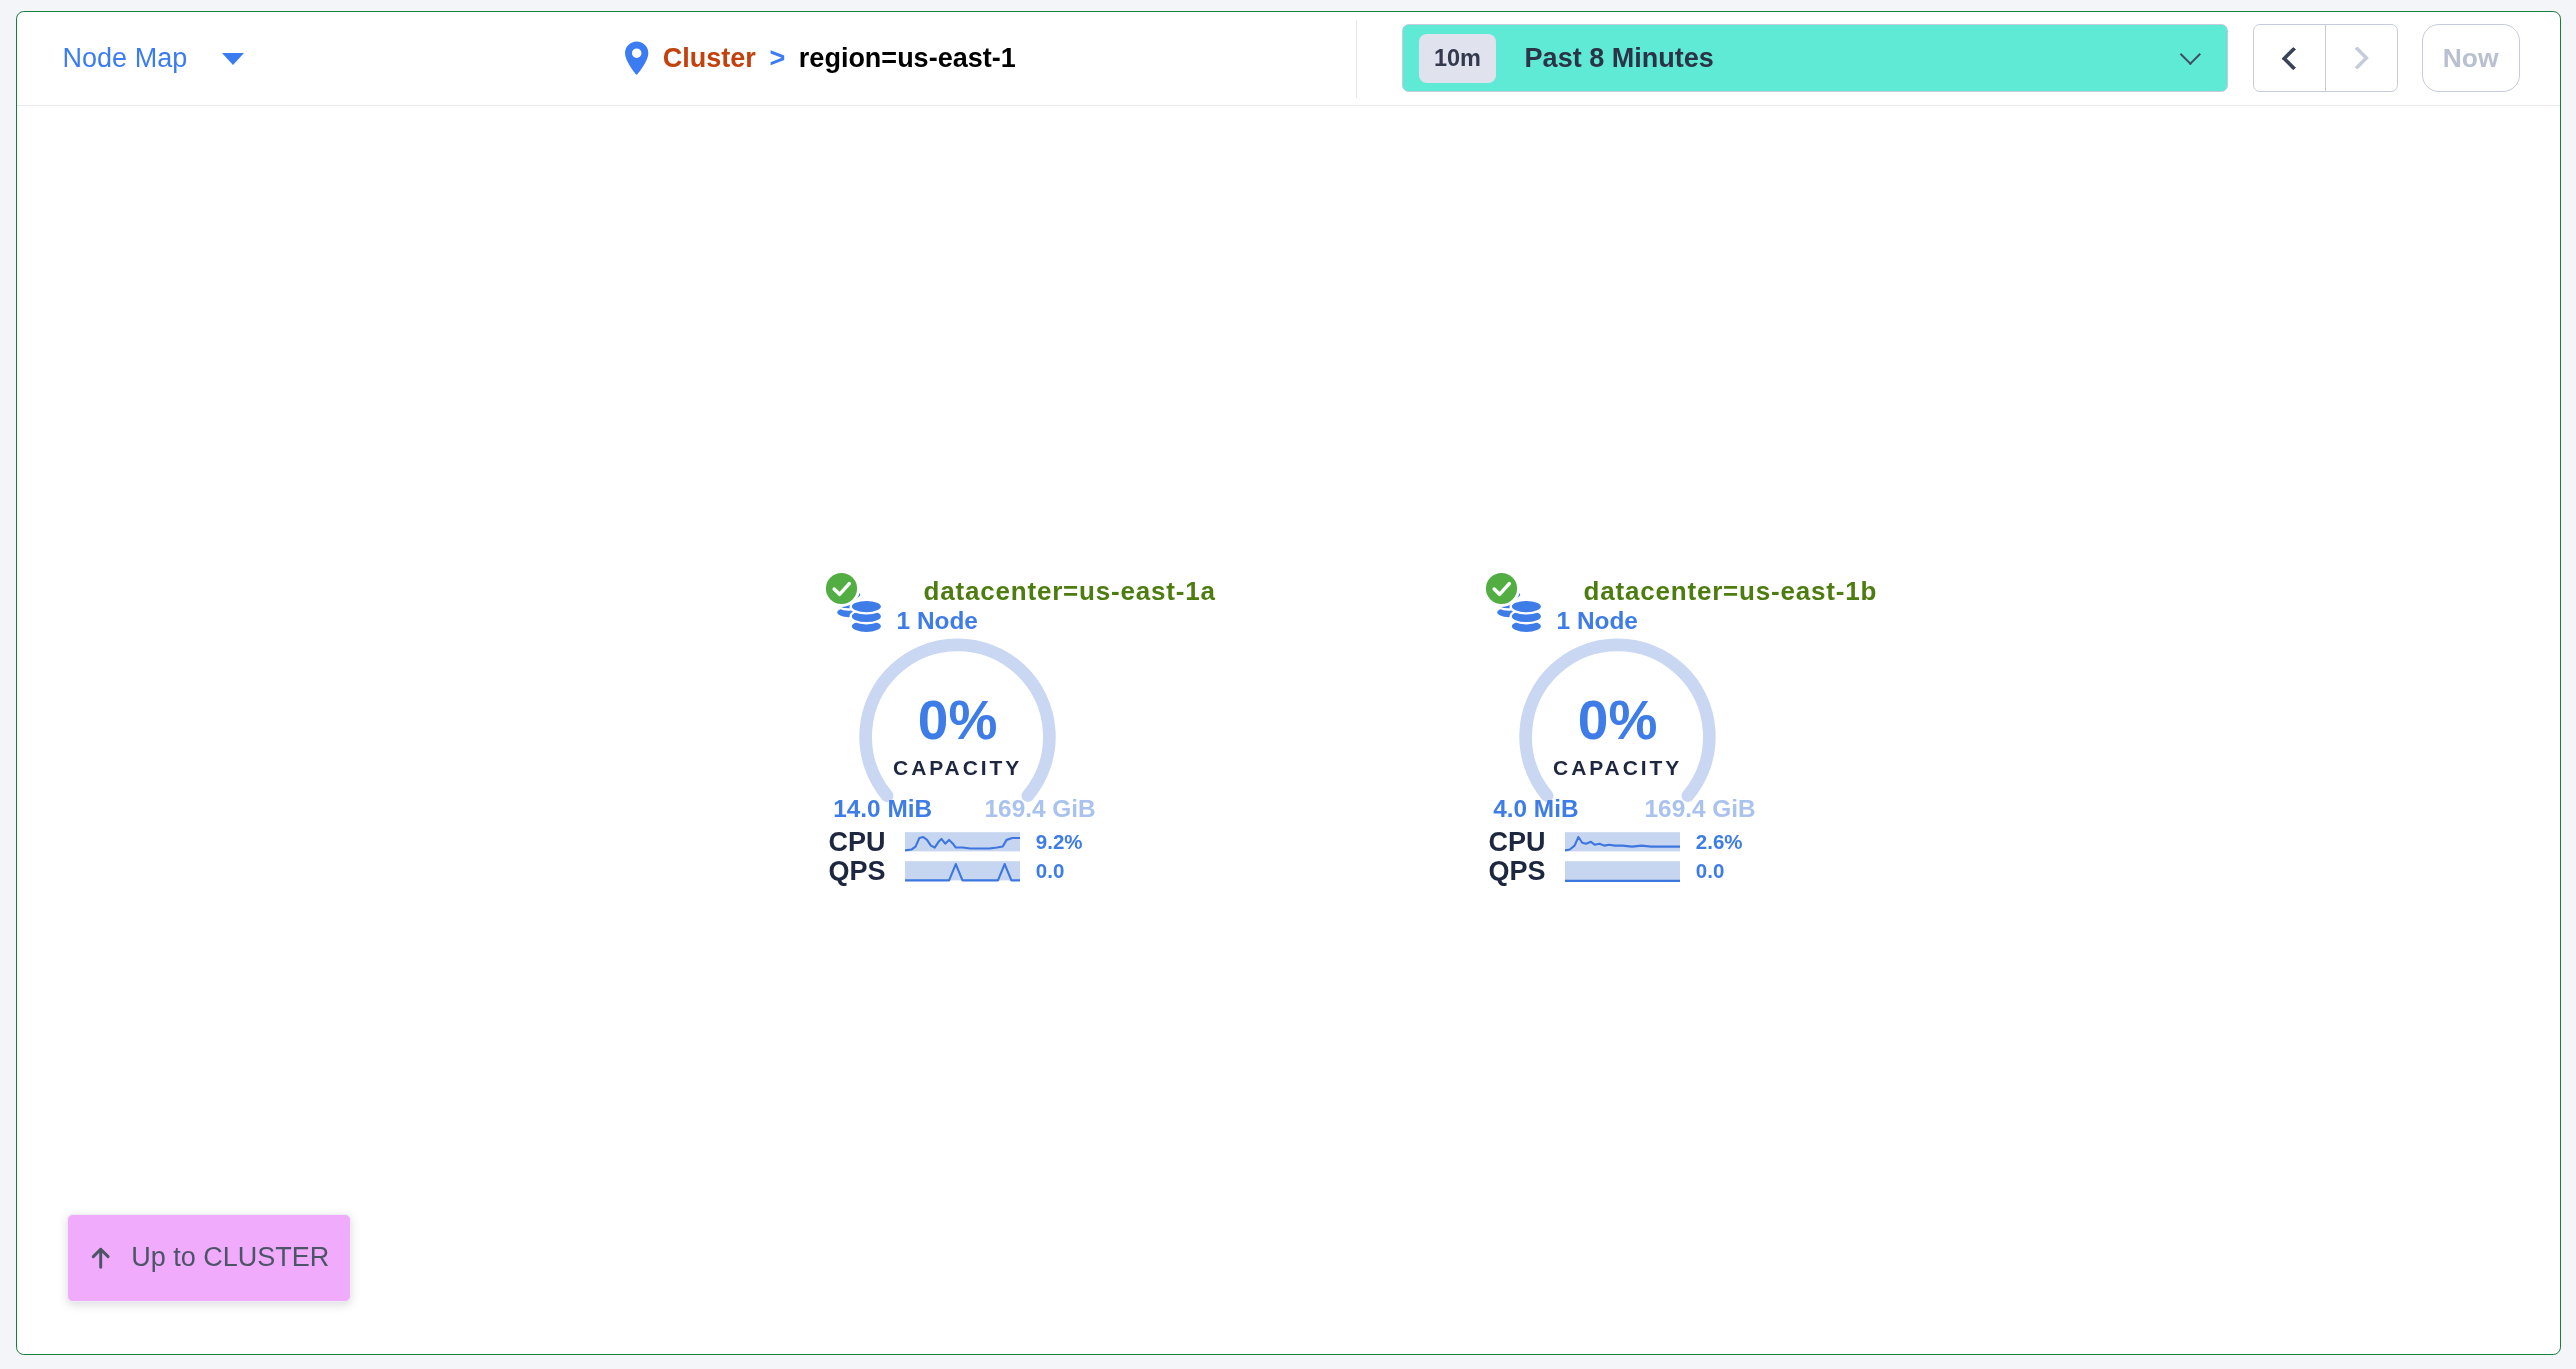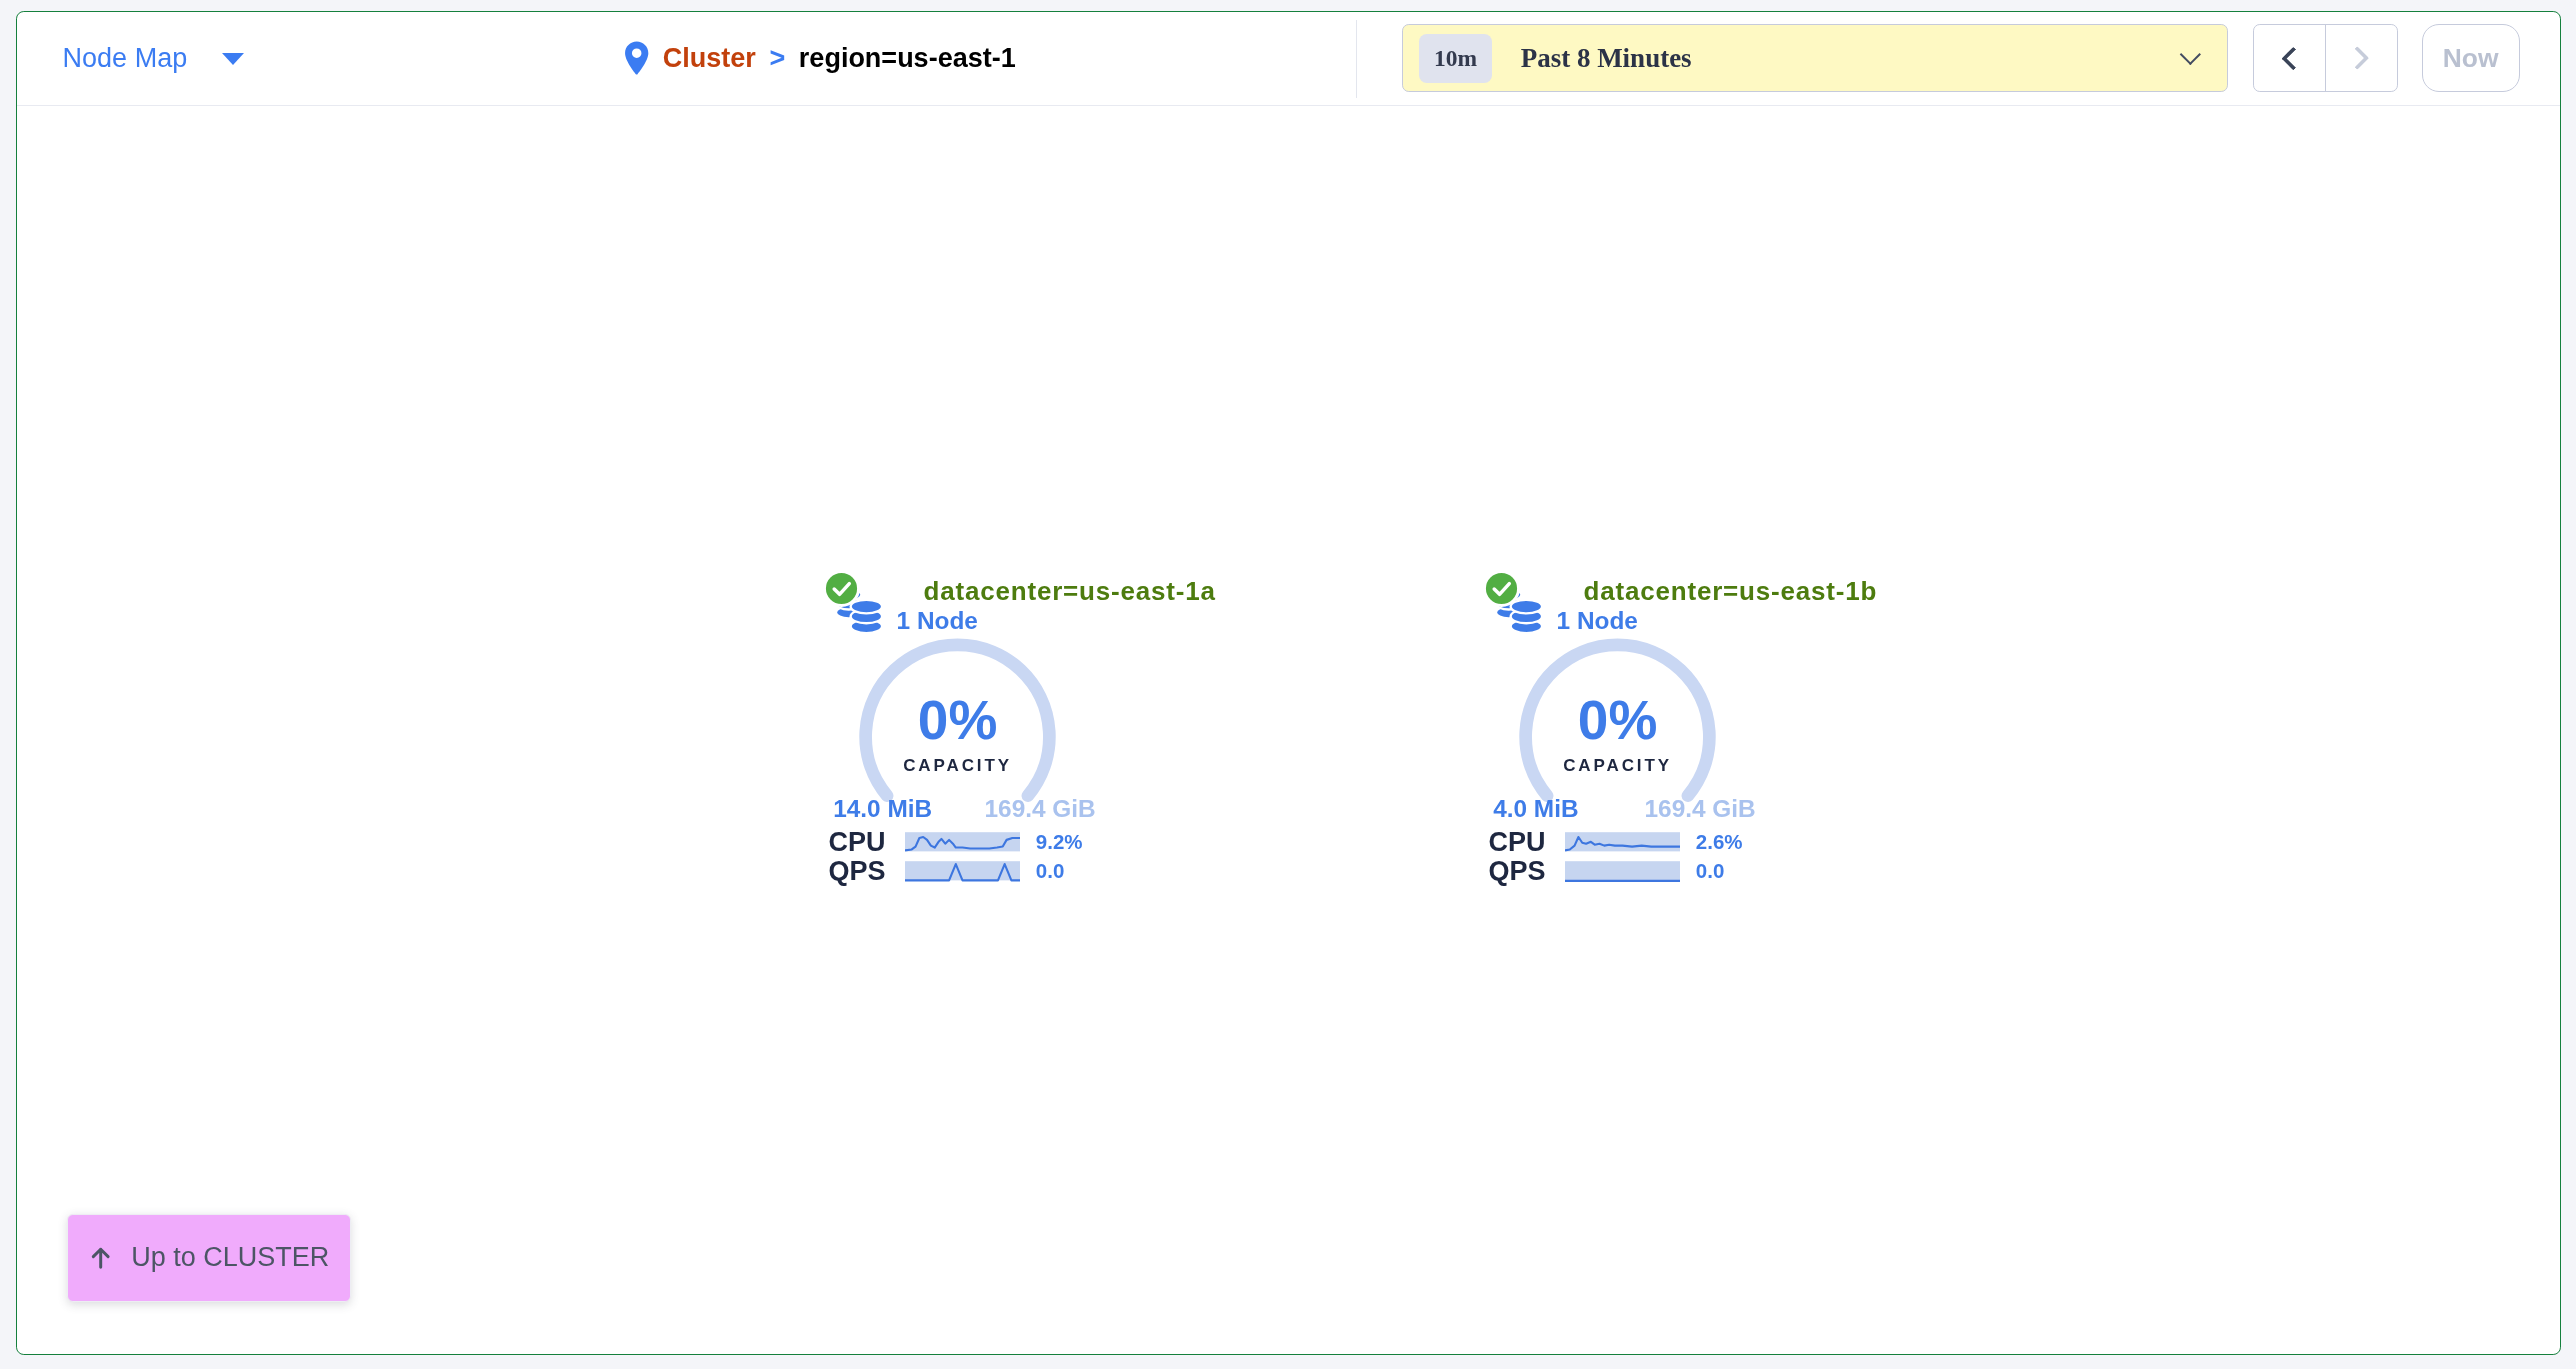"10m" .time-box { background: #fef9c3 -> #5eead4; font-family: Liberation Serif, serif -> none }
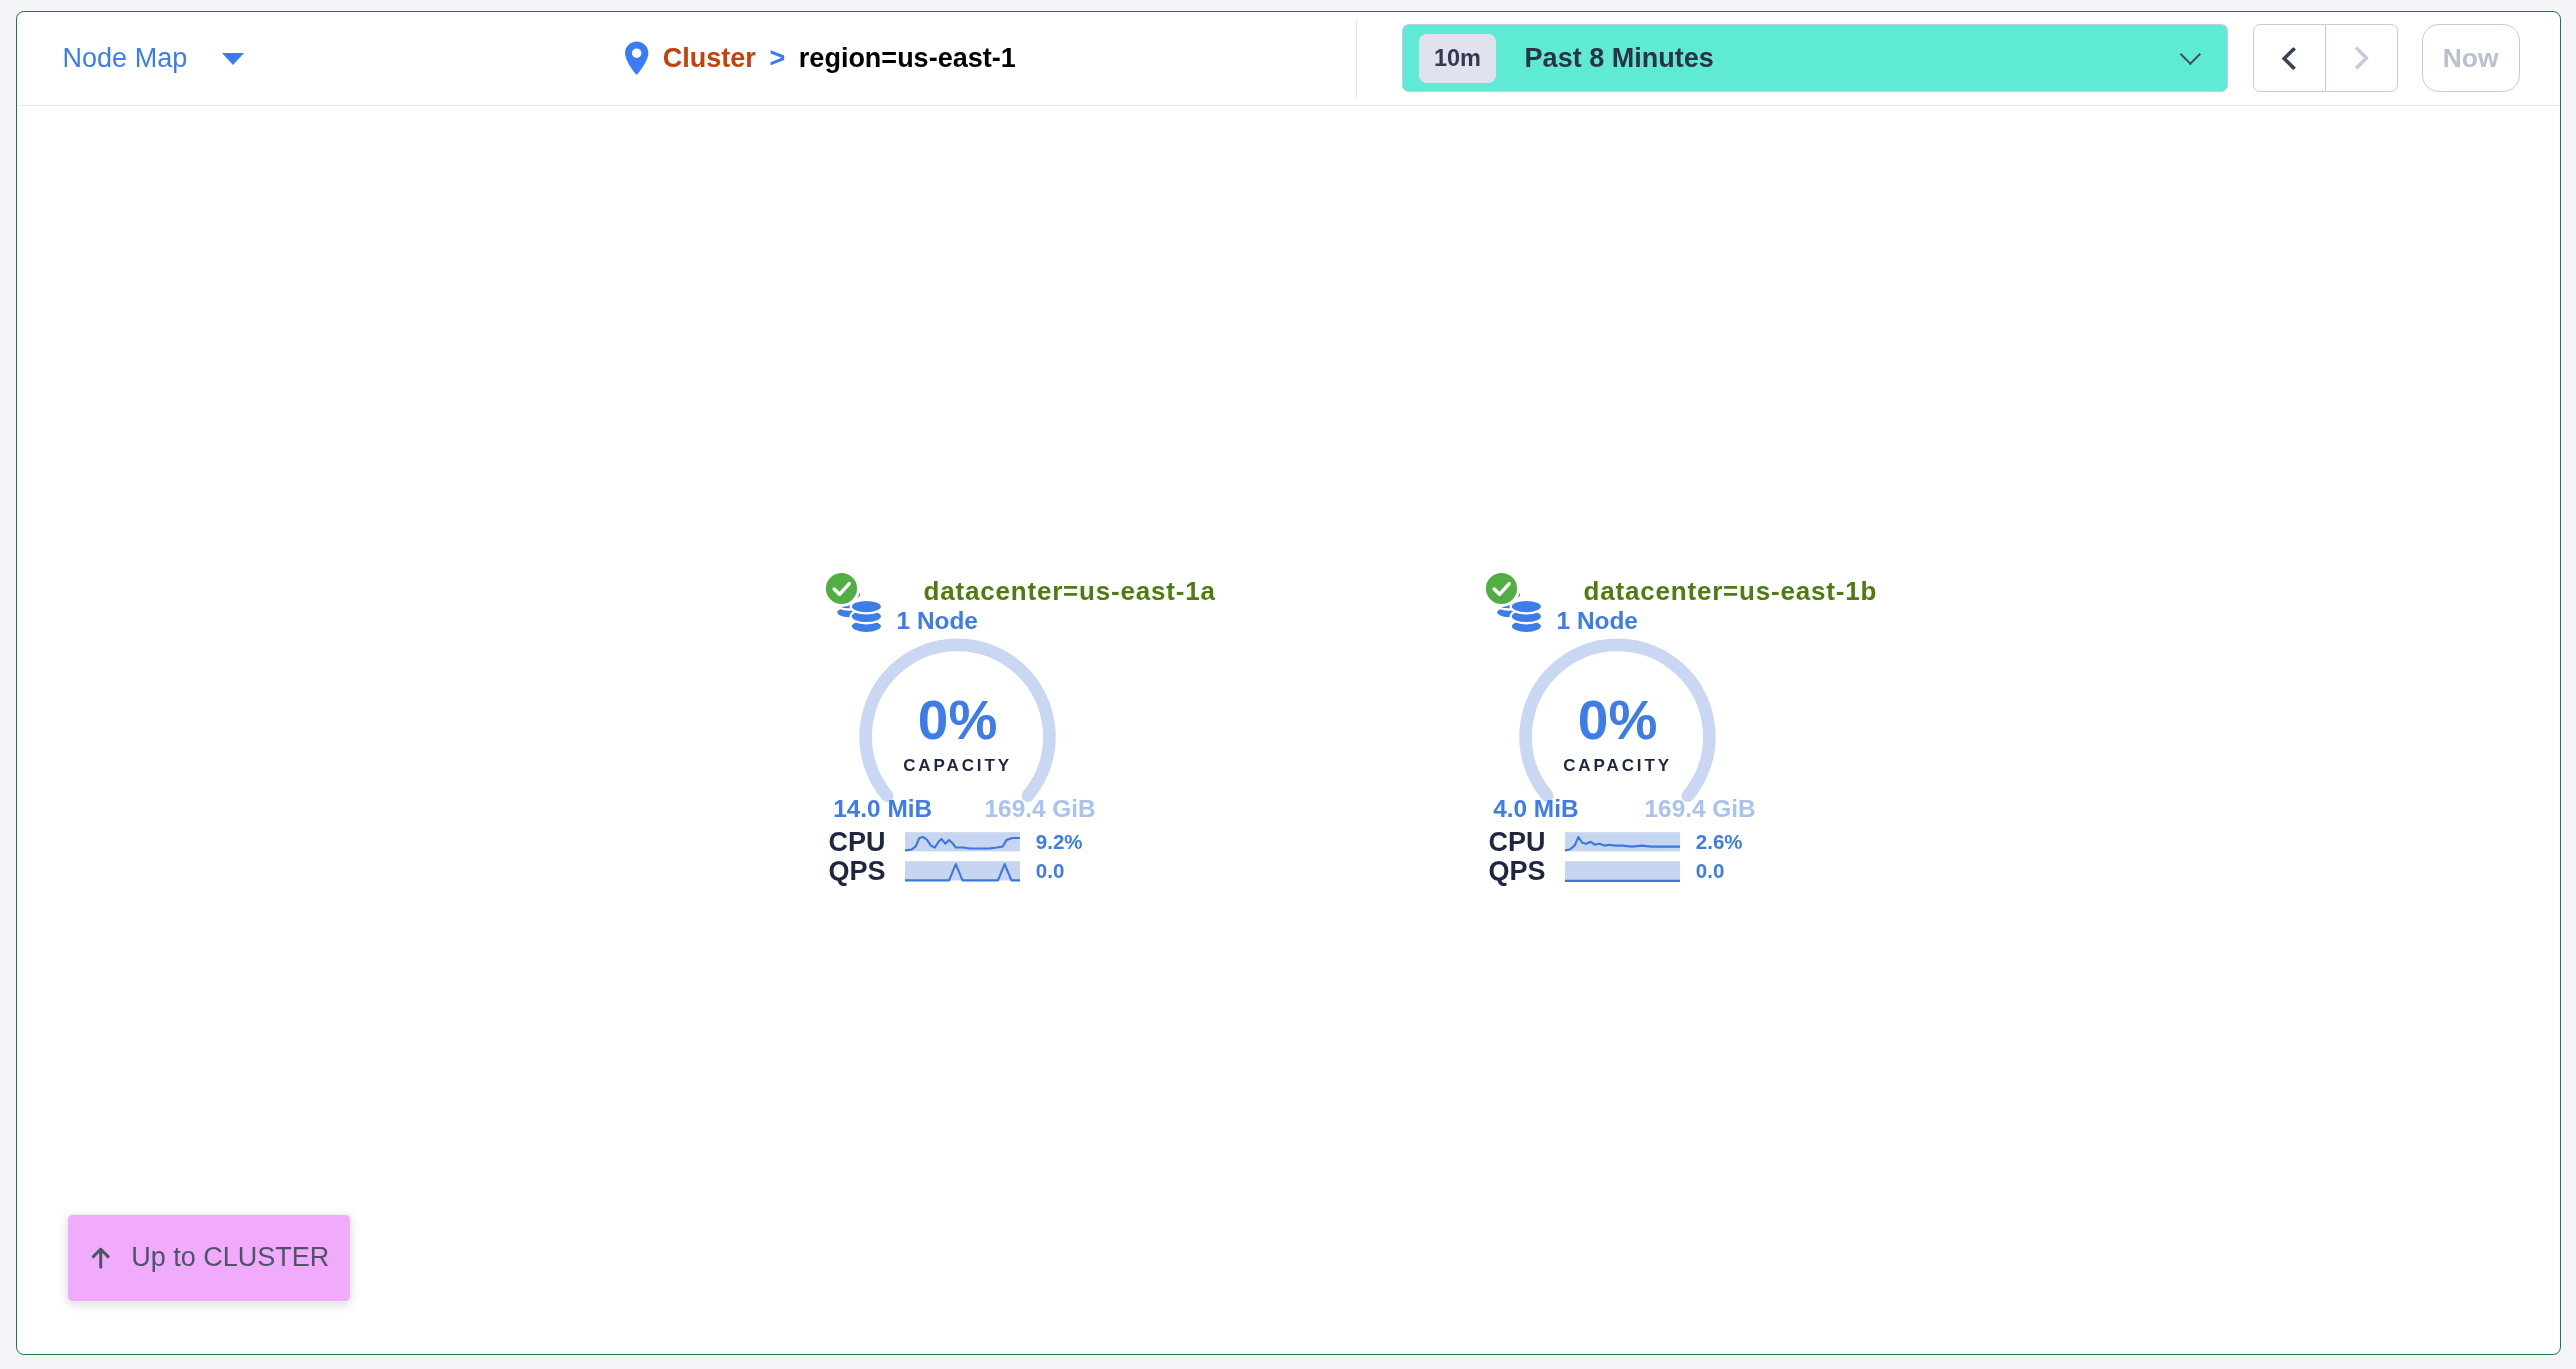"CAPACITY" .gauge-cap { font-size: 17px -> 21px }
